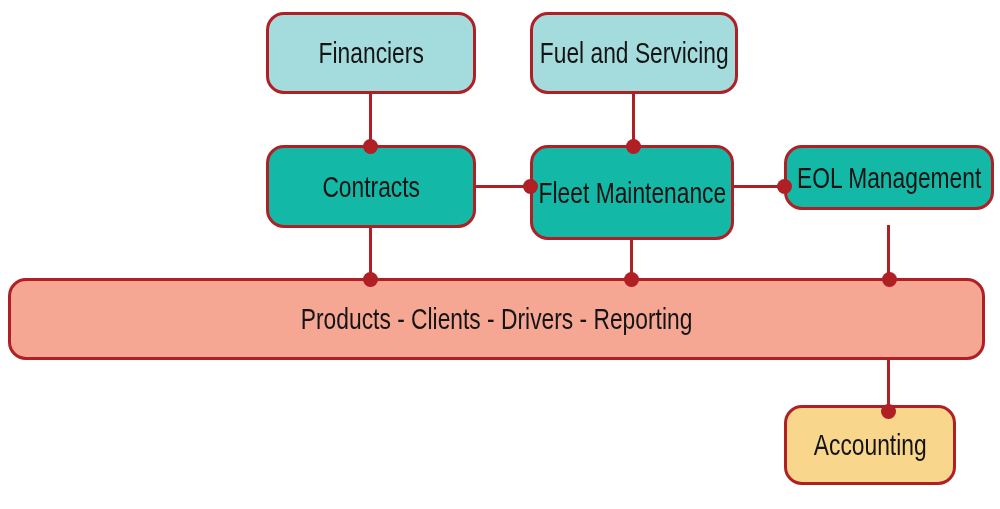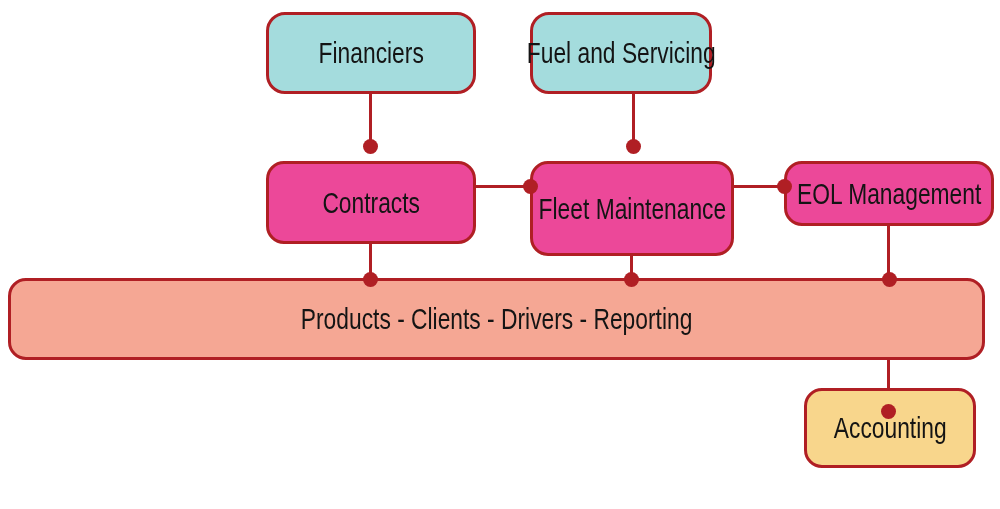"Financiers" .teal { border-radius: 19px -> none }
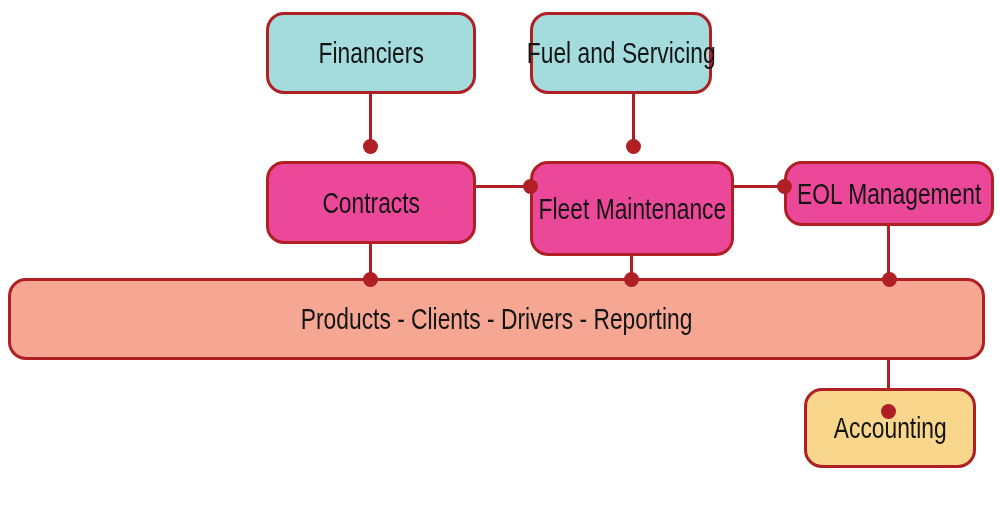"Fuel and Servicing" .n-fuel { width: 182px -> 208px }
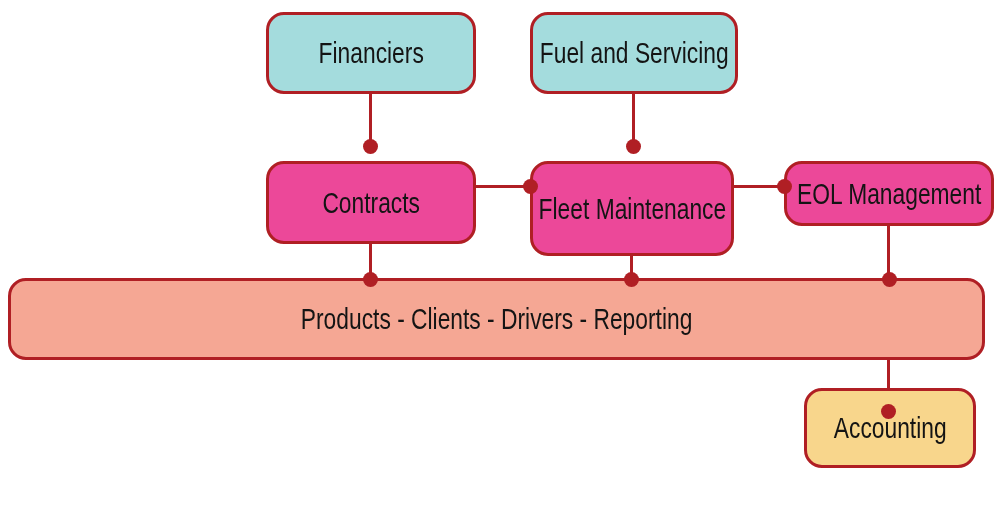"Contracts" .gray { background: #ec4899 -> #14b8a6; margin-top: 16px -> none }
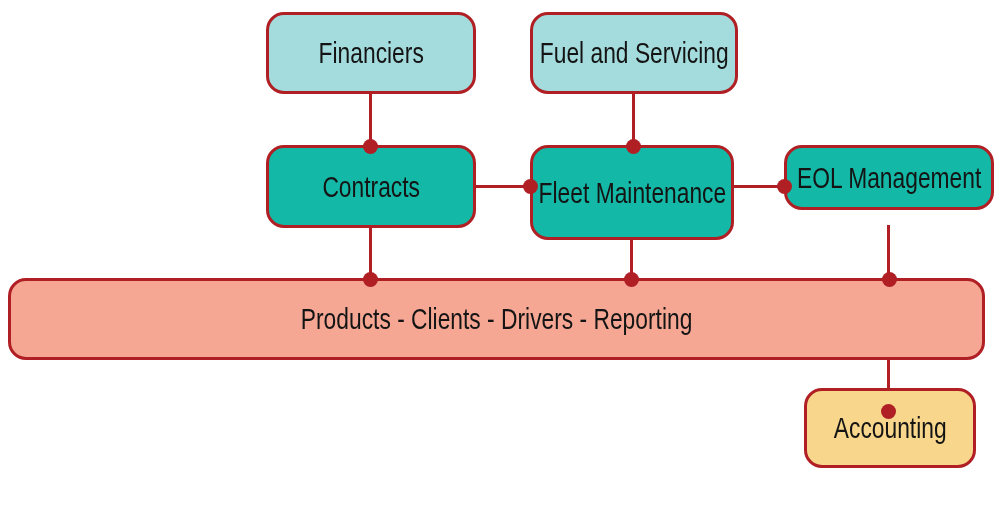"Accounting" .n-accounting { margin-left: 20px -> none; top: 388px -> 405px }
